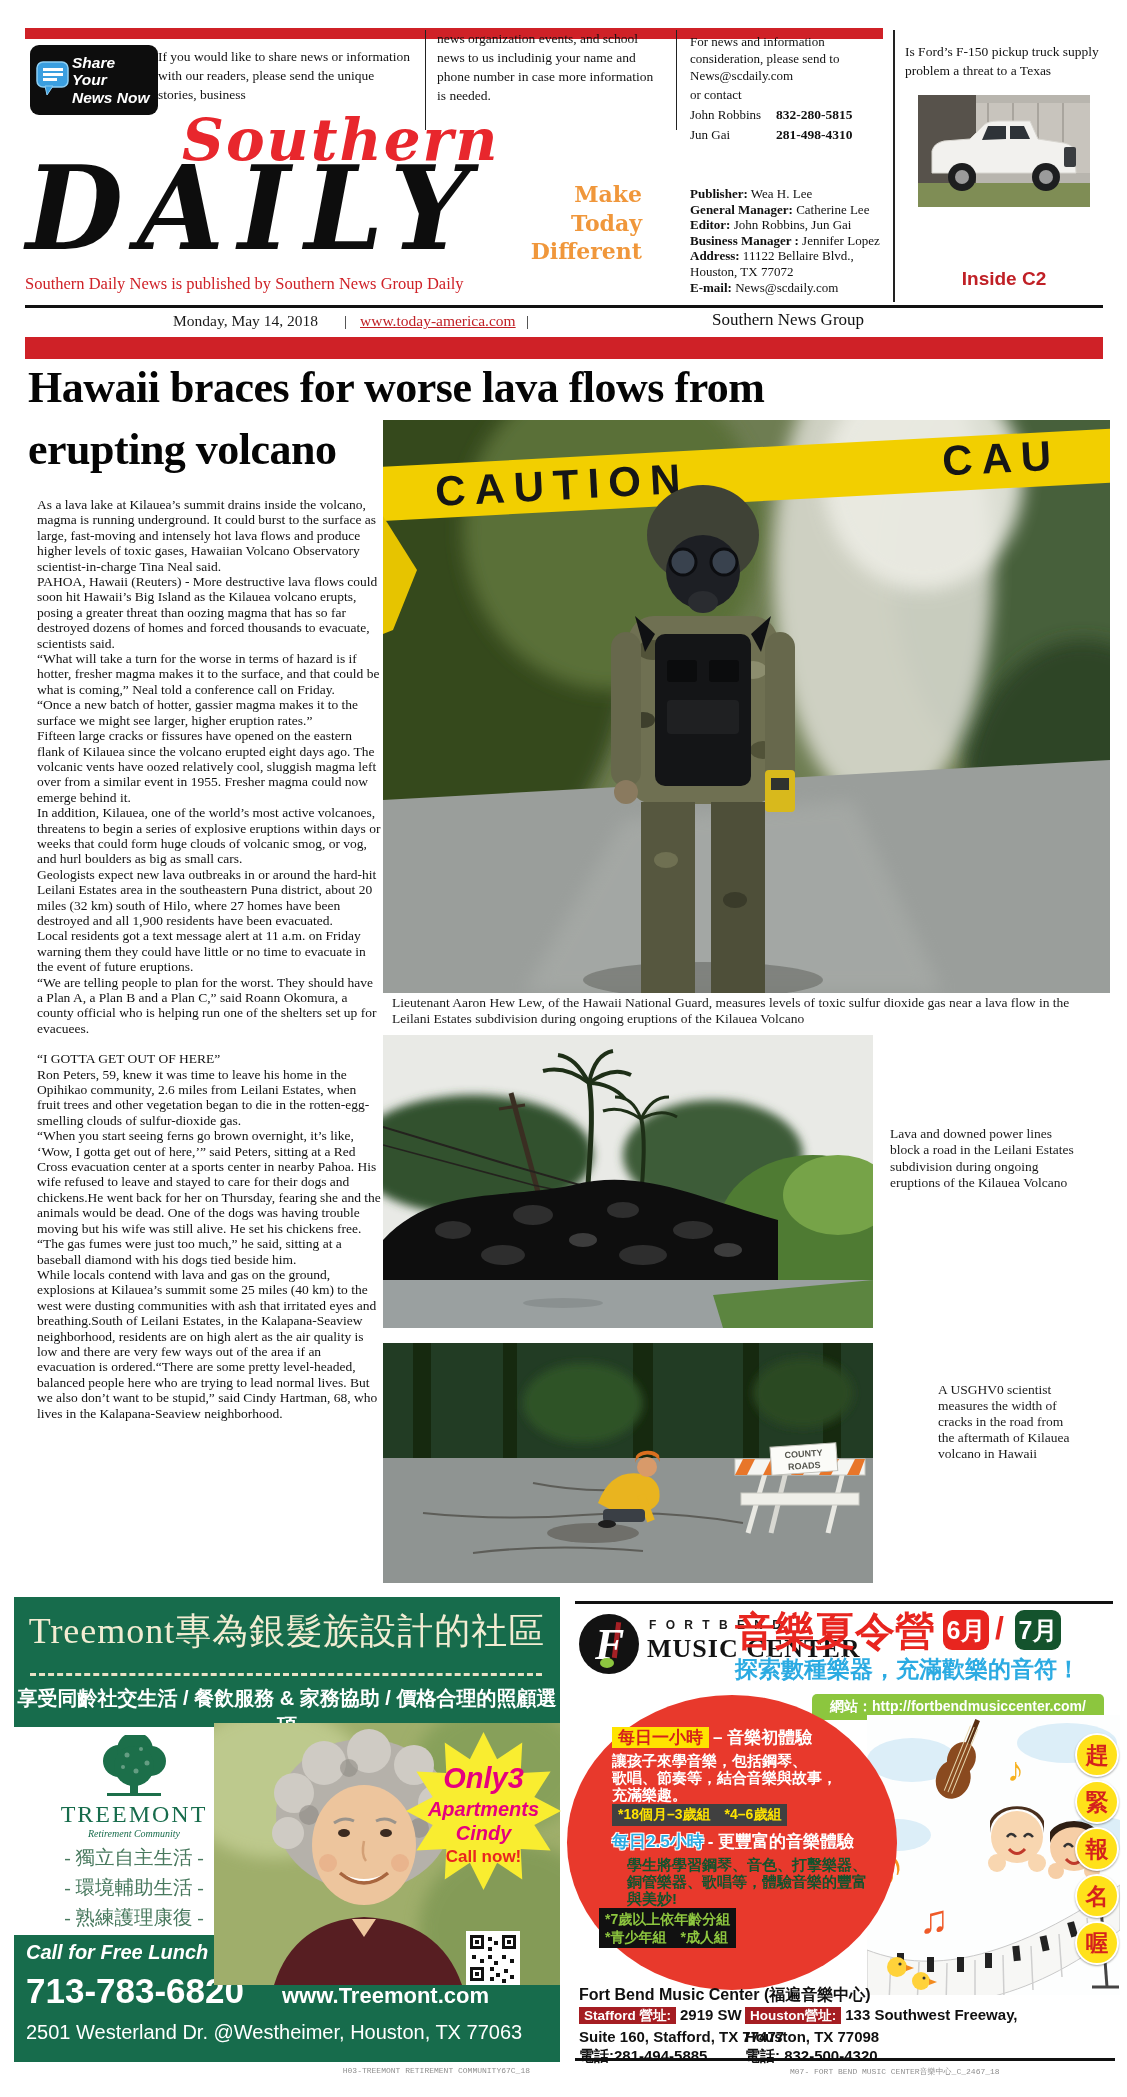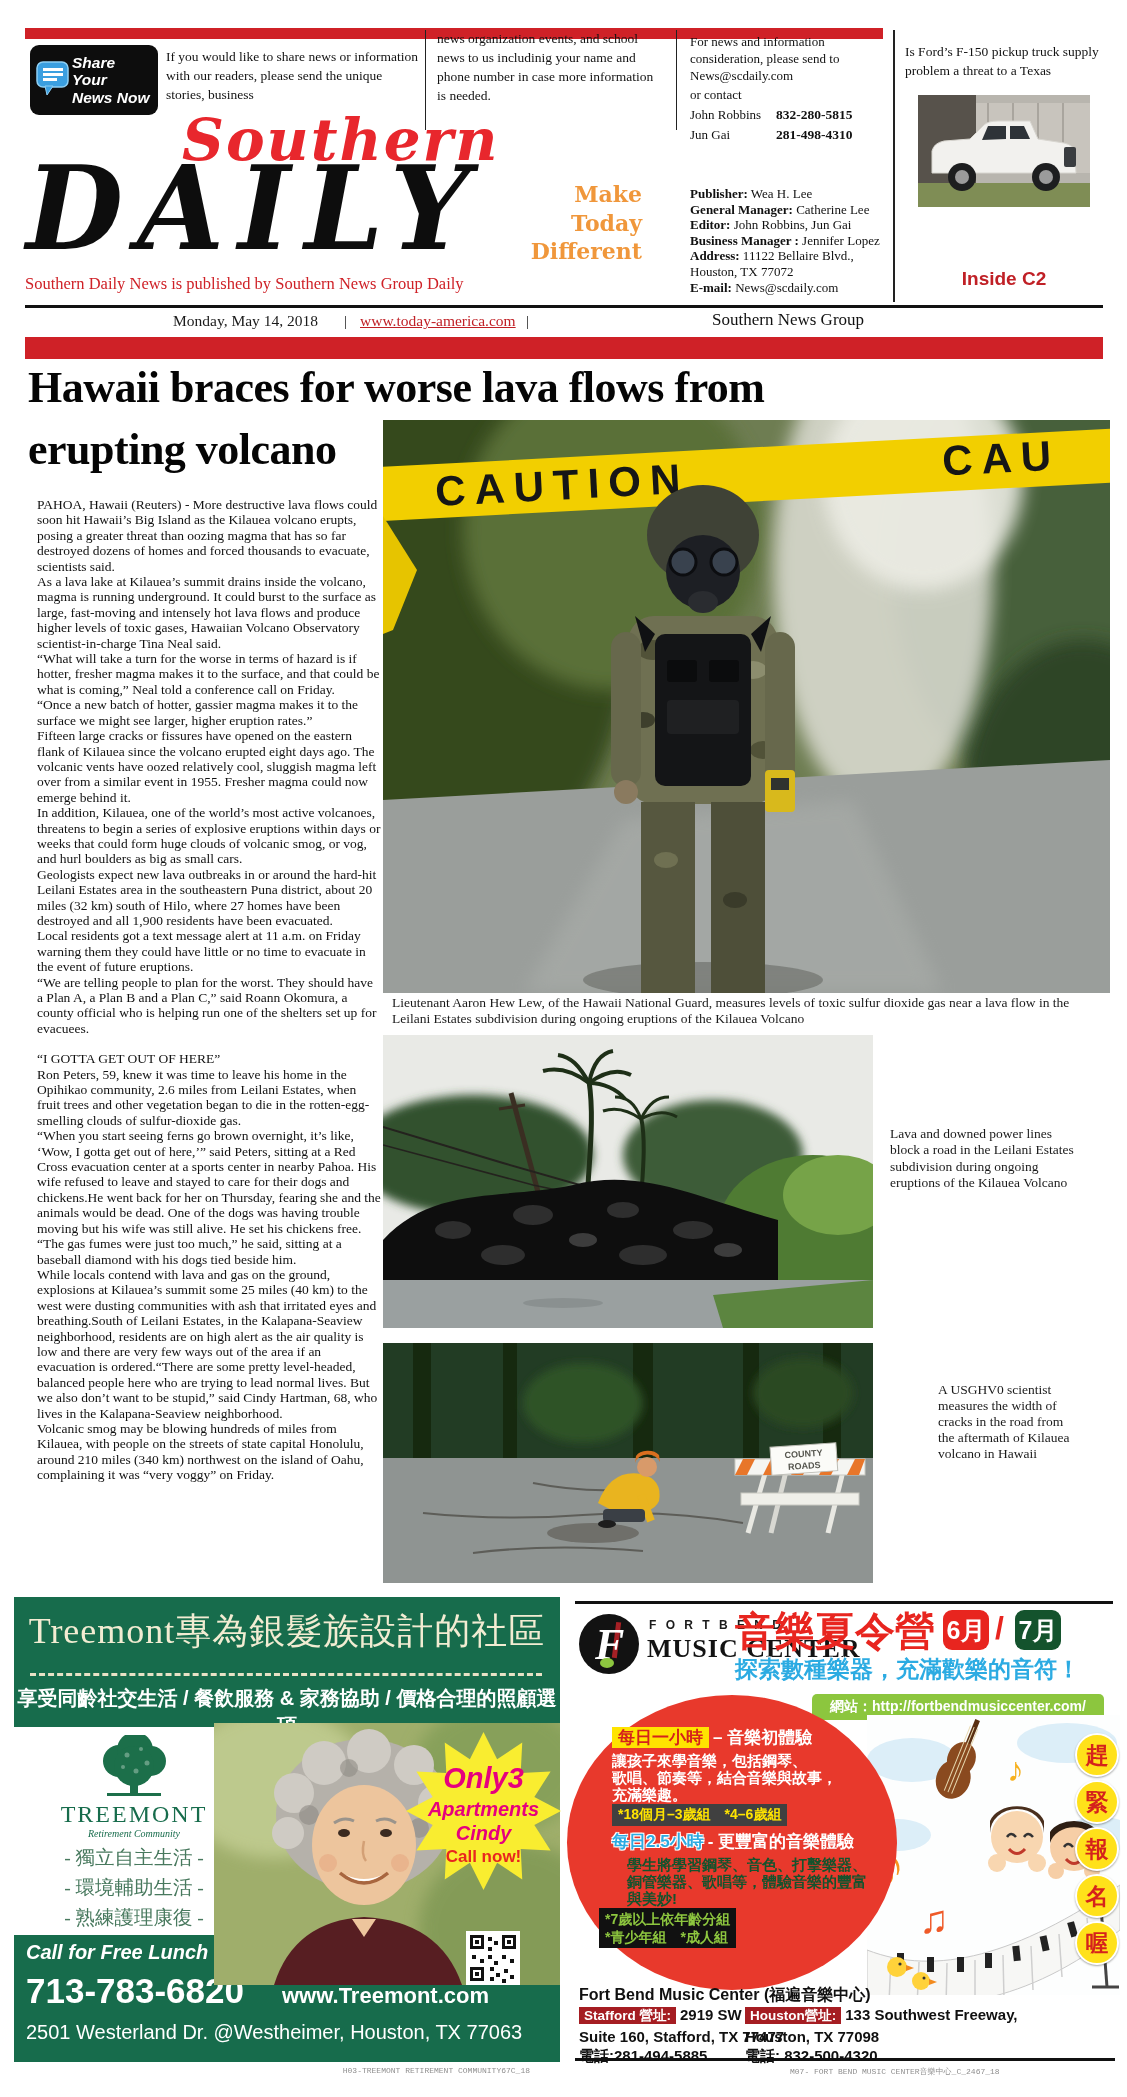"If you would like to" div.abs { left: 166px -> 158px }
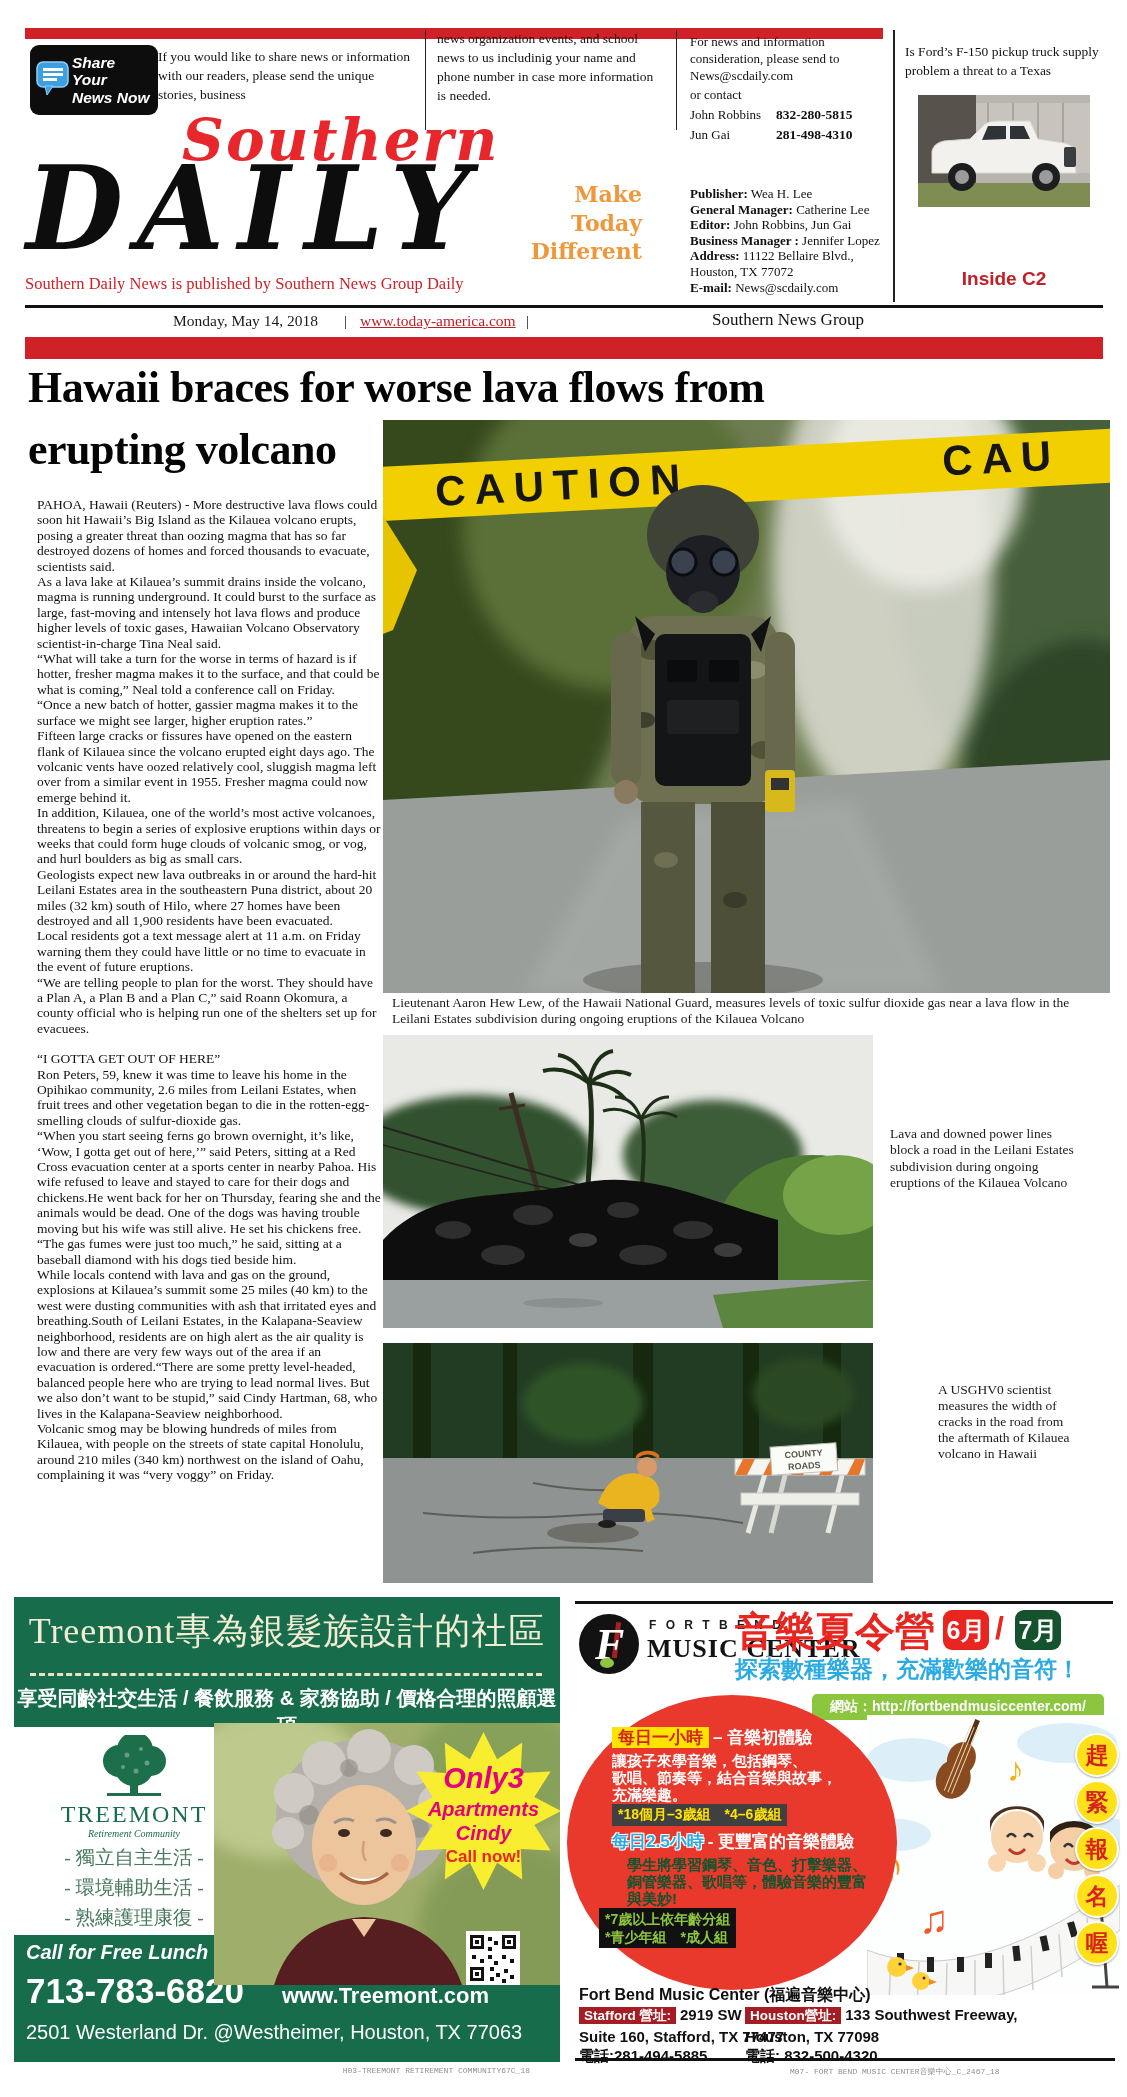"PAHOA, Hawaii (Reuters) - More" p { order: before "As a lava lake at" -> after "As a lava lake at" }
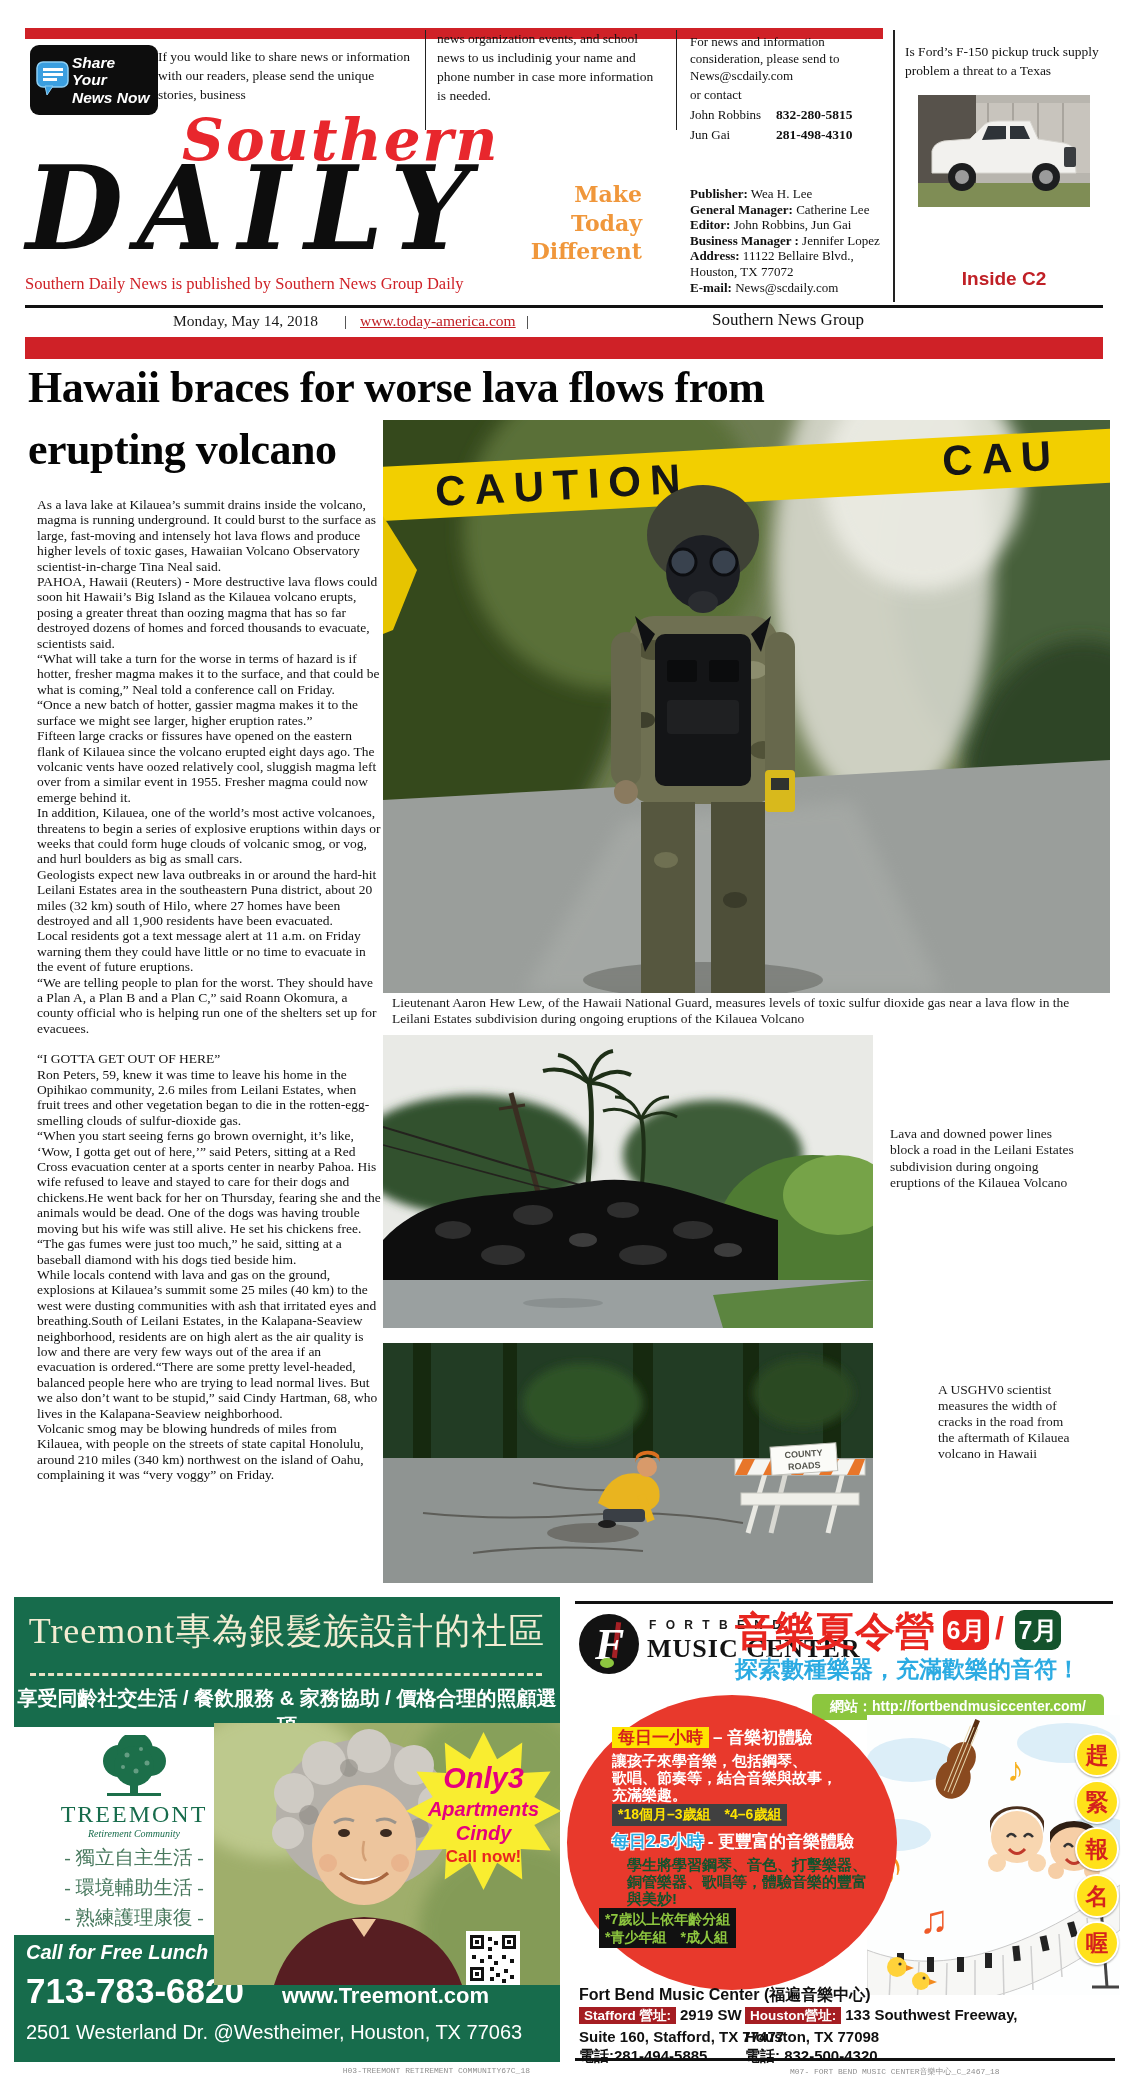"Volcanic smog may be blowing" p { html: <p>Volcanic smog may be blowing hundreds of miles from Kilauea, with people on the streets of state capital Honolulu, around 210 miles (340 km) northwest on the island of Oahu, complaining it was “very voggy” on Friday.</p> -> none }
